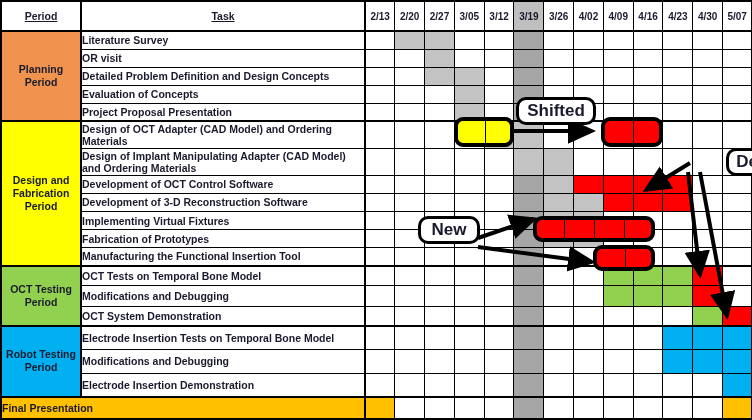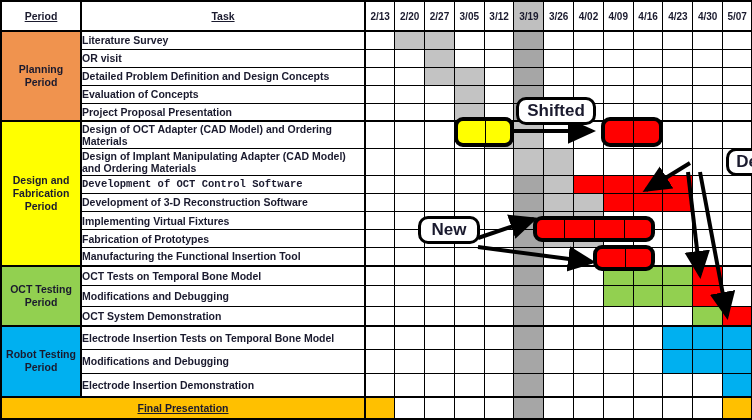"Development of OCT Control Software" tr { font-family: Liberation Mono, monospace -> none }
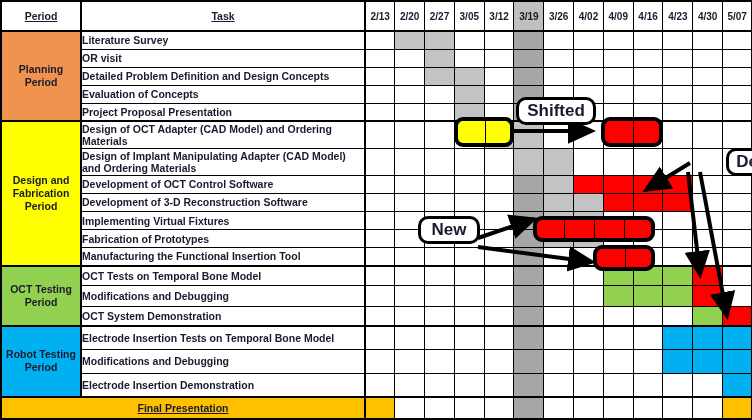"Final Presentation" .final { text-align: center -> left; text-decoration: underline -> none }
